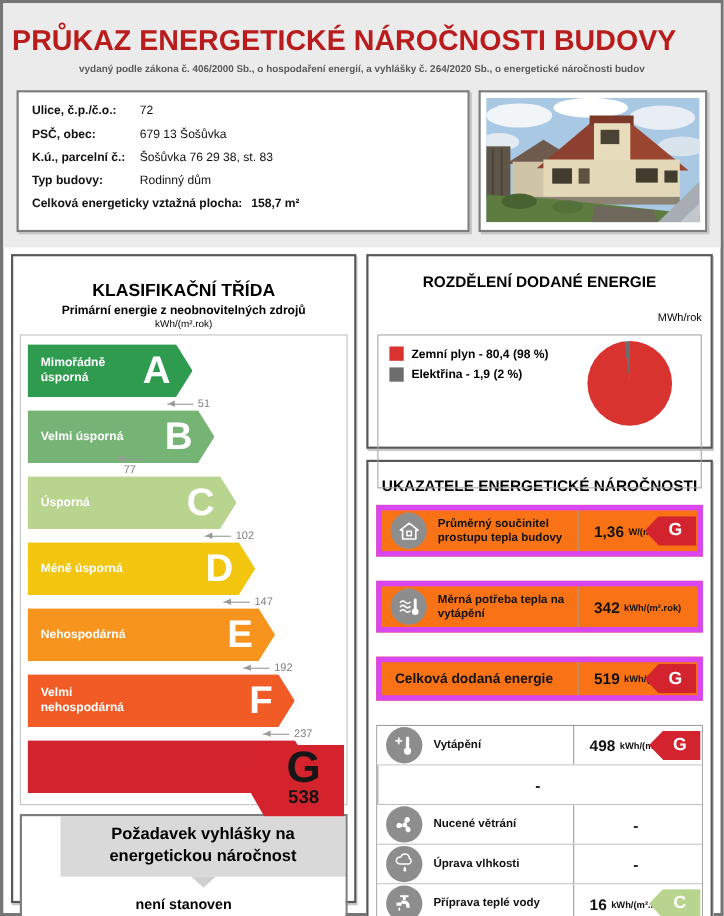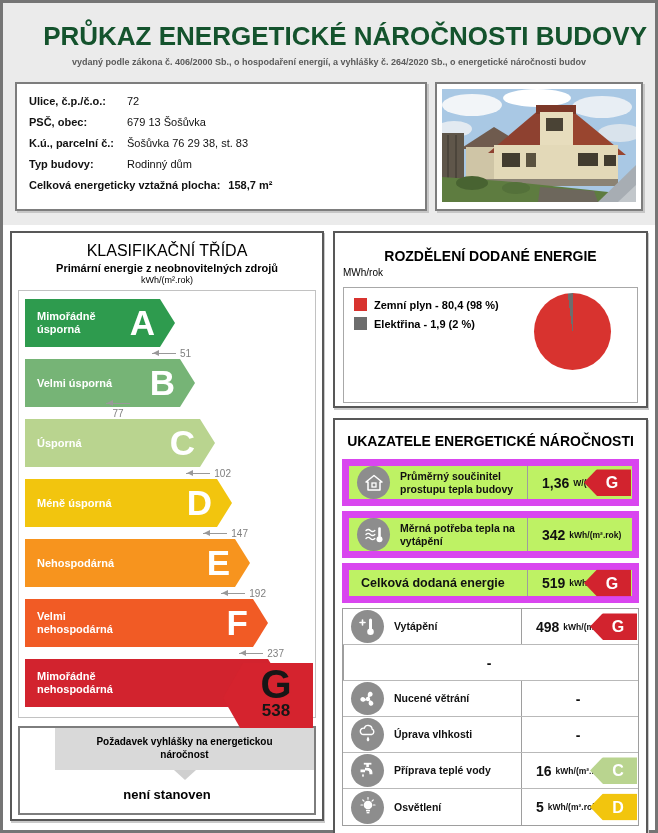"PRŮKAZ ENERGETICKÉ NÁROČNOSTI BUDOVY" .cert-title { color: #14532d -> #b91c1c; text-align: right -> left }
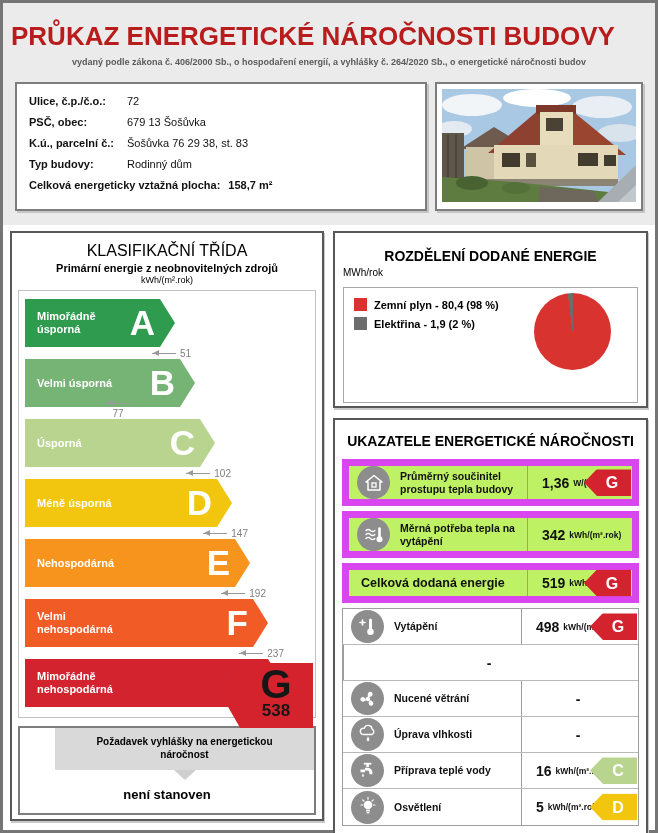"KLASIFIKAČNÍ TŘÍDA" .lp-title { font-weight: normal -> bold; margin-top: 3px -> 17px }
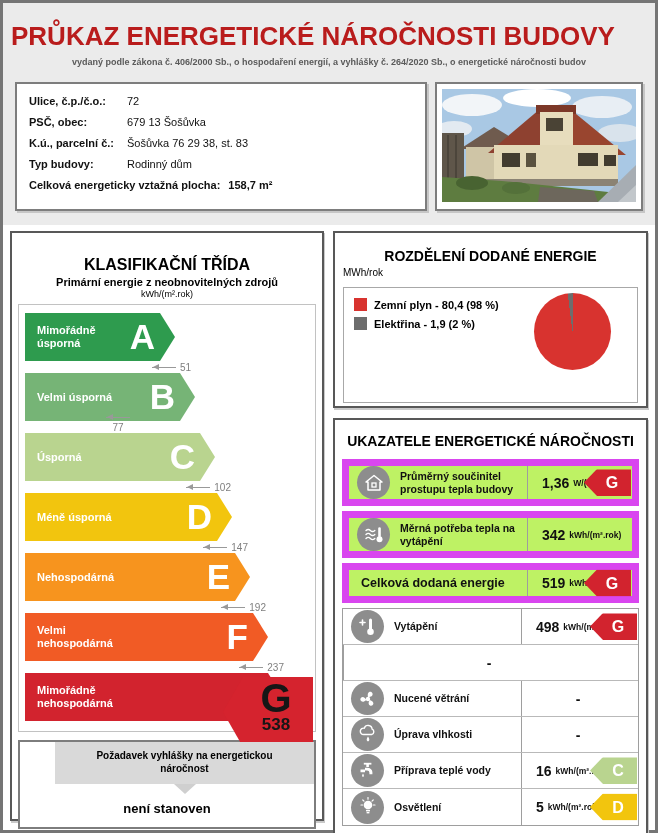"MWh/rok" .dist-unit { margin: 3px 0 9px -> 20px 0 9px; text-align: left -> right }
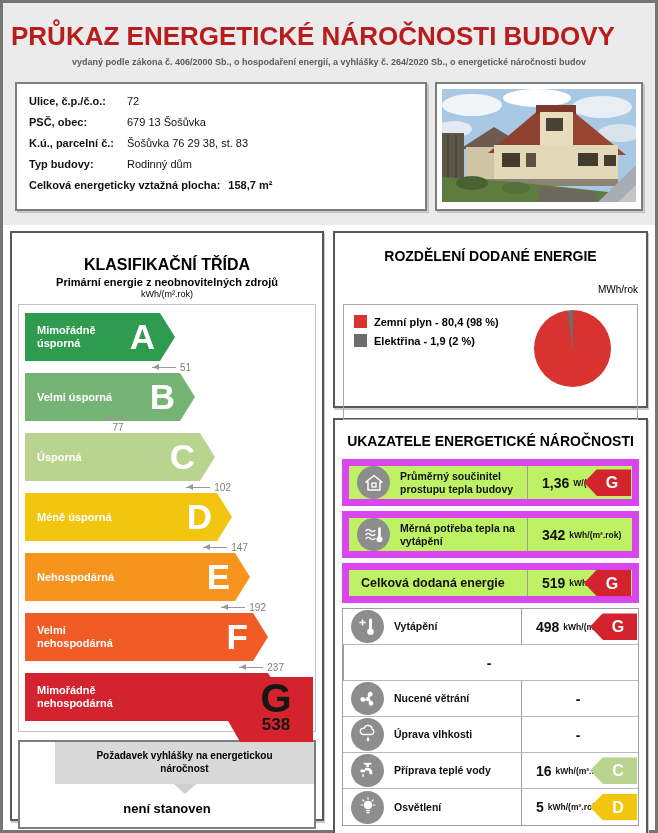"Zemní plyn - 80,4 (98" .dist-box { height: 116px -> 140px }
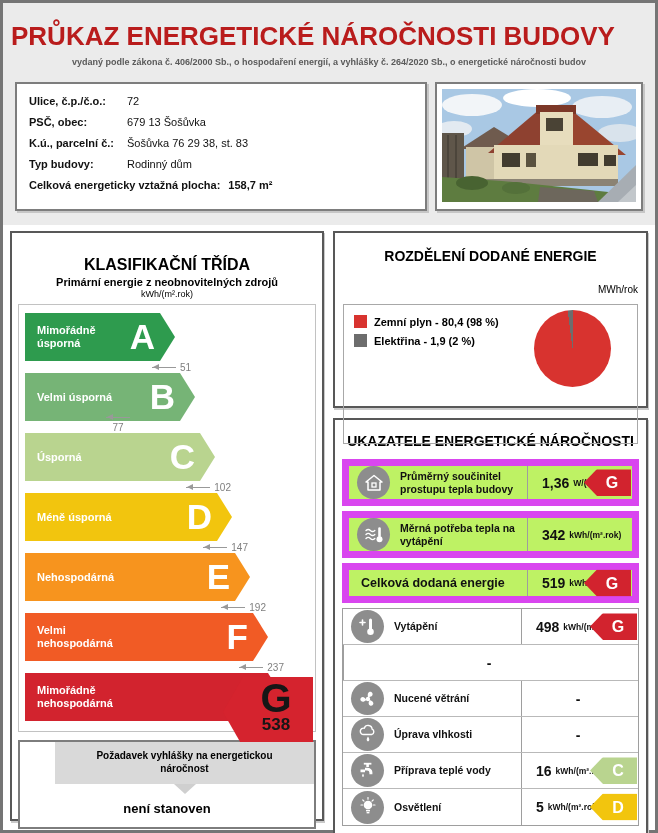"Průměrný součinitel prostupu tepla" .ind-row.boxed { background: #bef264 -> #f97316; border: 7px solid #d946ef -> 5px solid #d946ef; margin-bottom: 5px -> 22px }
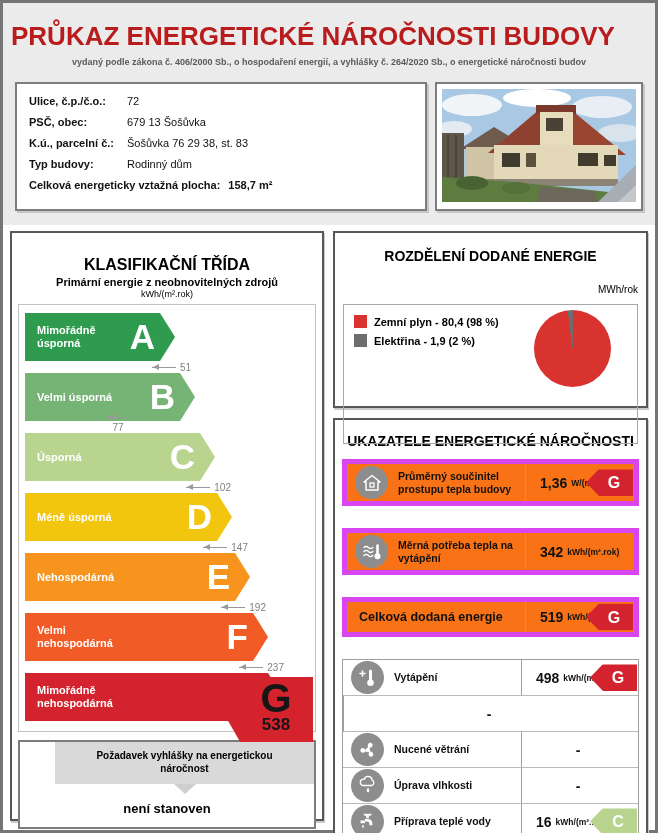"Mimořádně nehospodárná" span.cls-label { html: <span>Mimořádně nehospodárná</span> -> none }
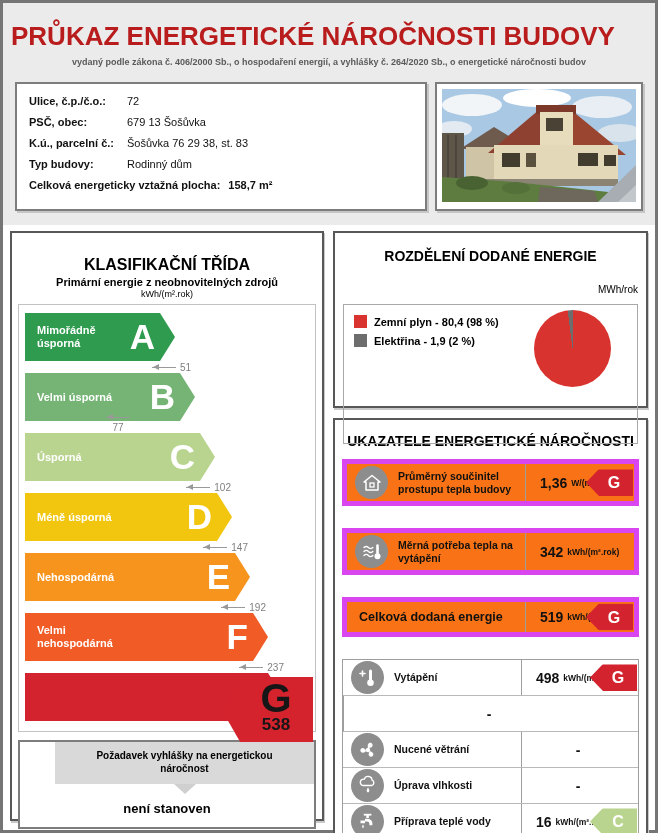"Požadavek vyhlášky na energetickou" .req-head { font-size: 10px -> 15px }
